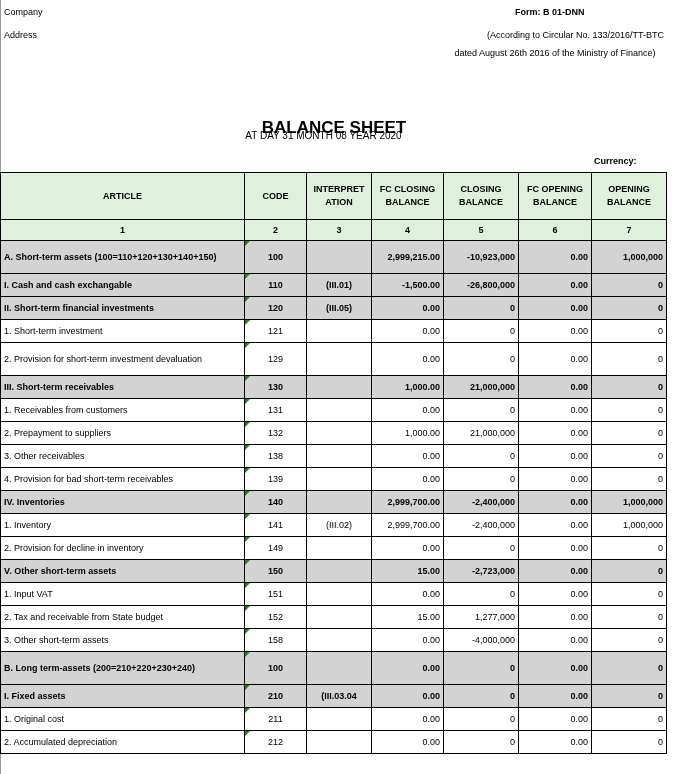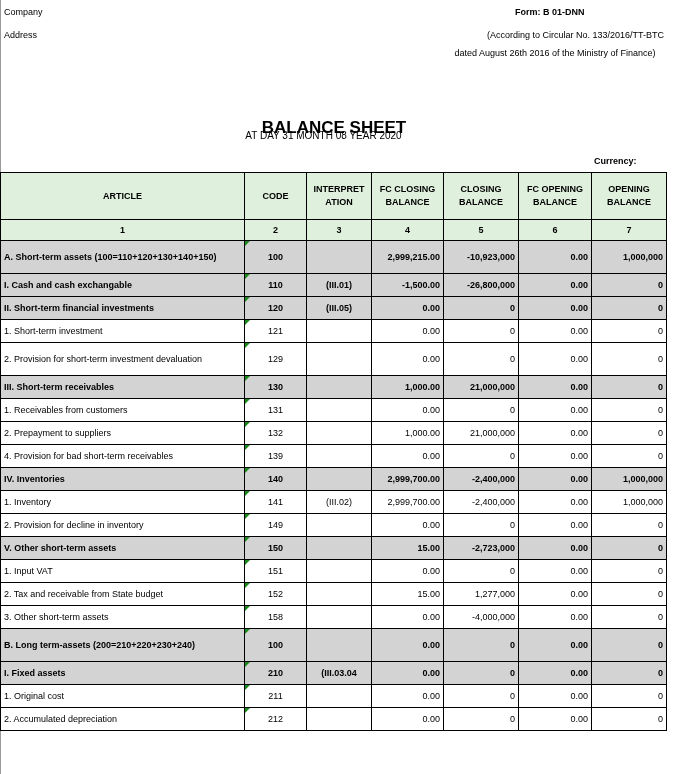"3. Other receivables" tr.item { html: none -> <tr> <td>3. Other receivables</td> <td>138</td> <td></td> <td>0.00</td> <td>0</td> <td>0.00</td> <td>0</td> </tr> }
